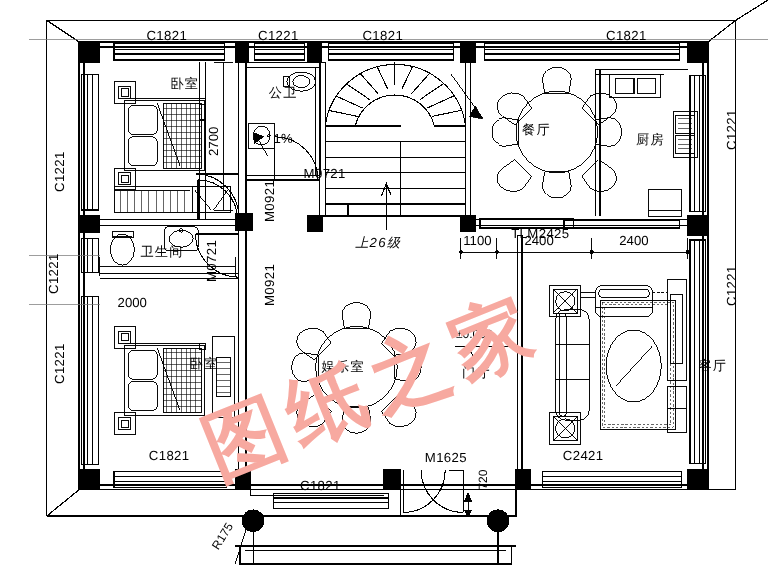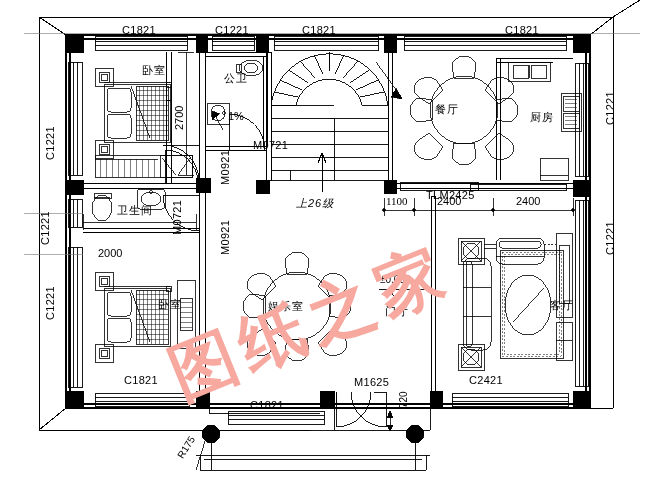"1100" div.lbl { font-family: Liberation Serif, serif -> none }
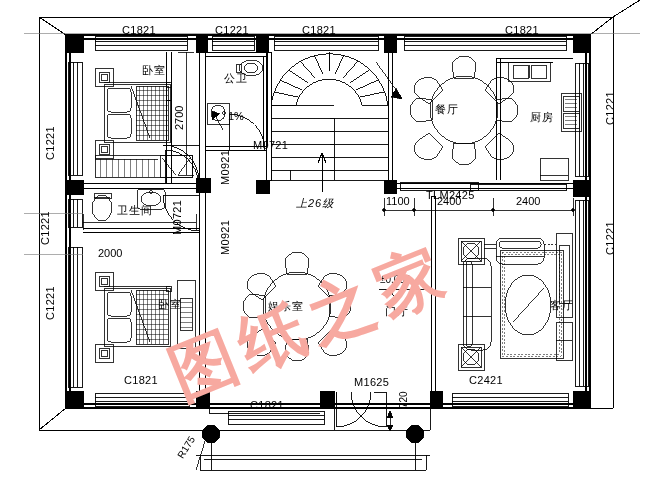"客厅" div.lbl { left: 550px -> 582px }
